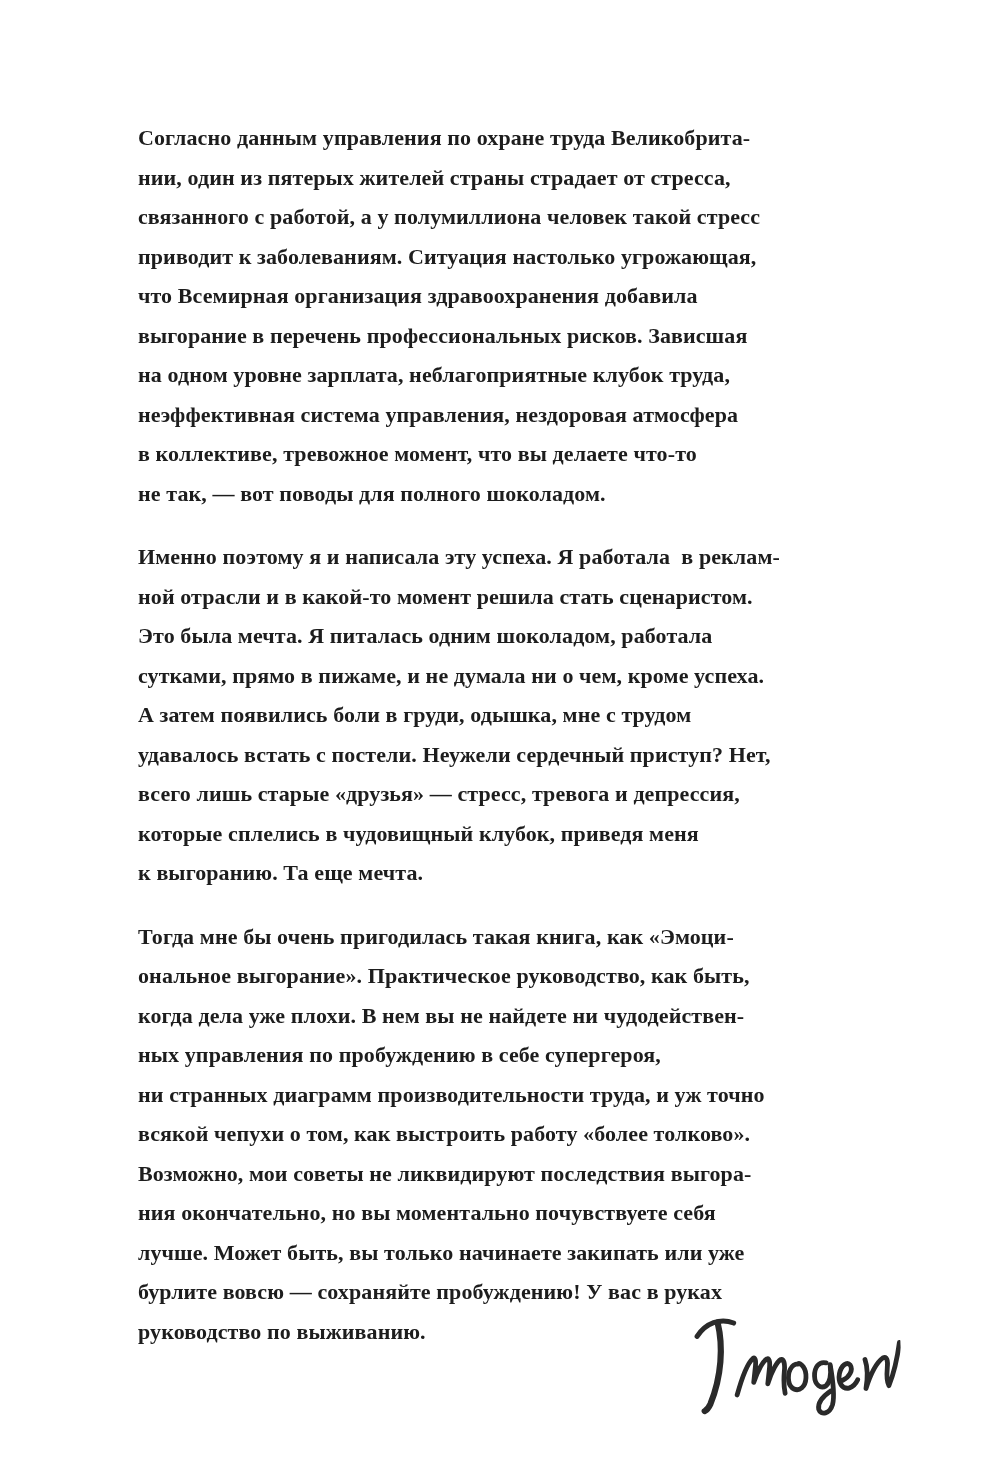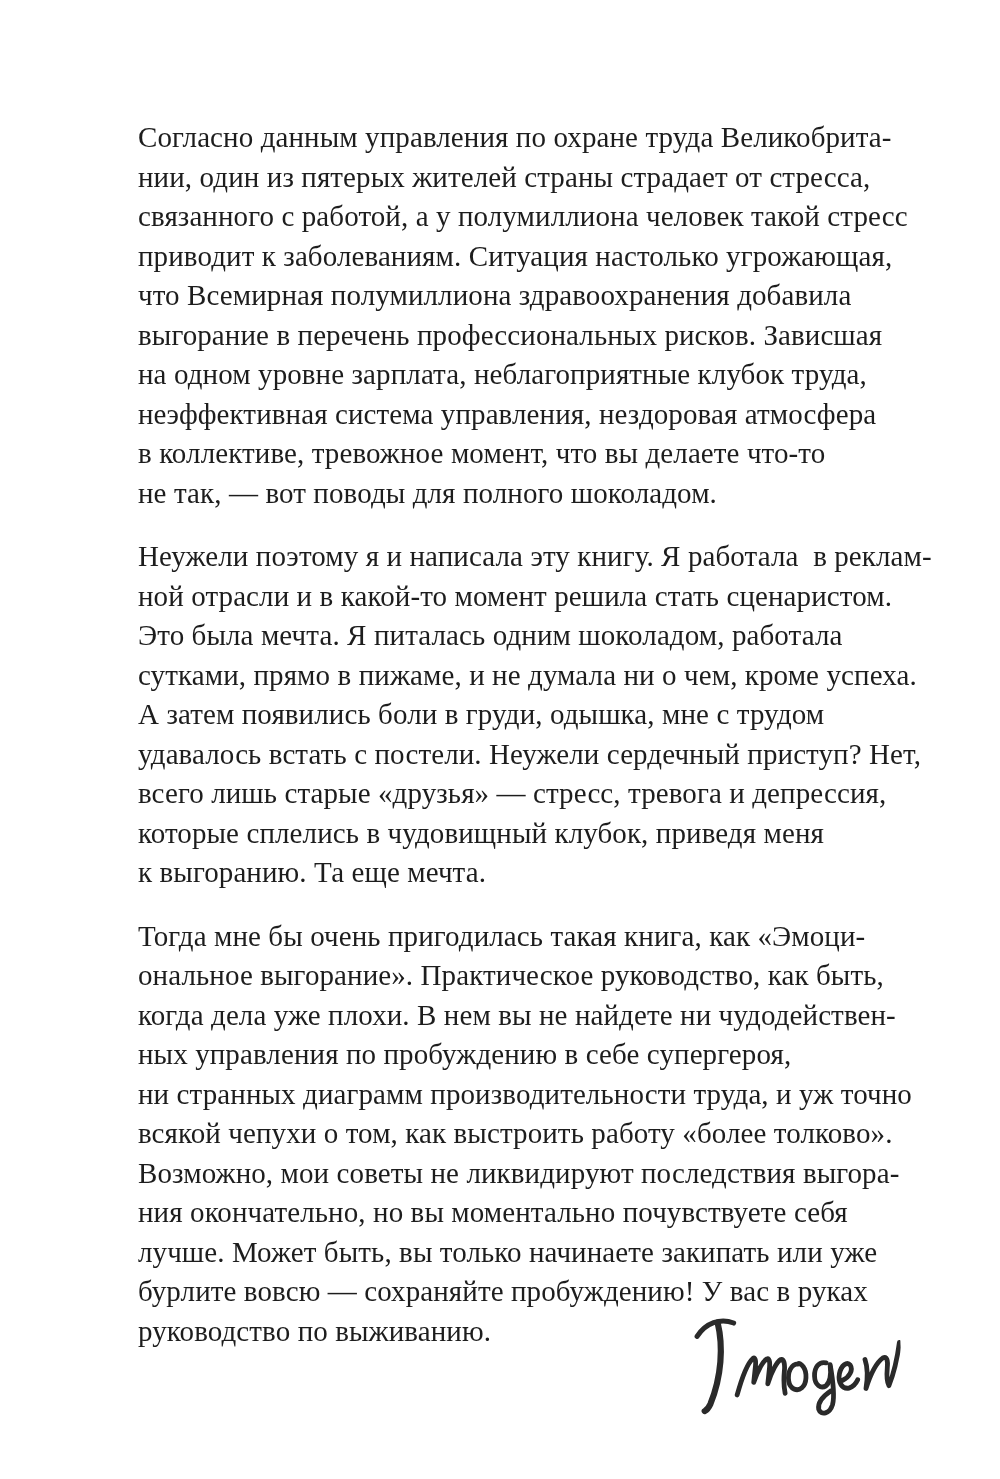"Согласно данным управления по охране" .line { font-size: 29px -> 22px; font-weight: none -> bold }
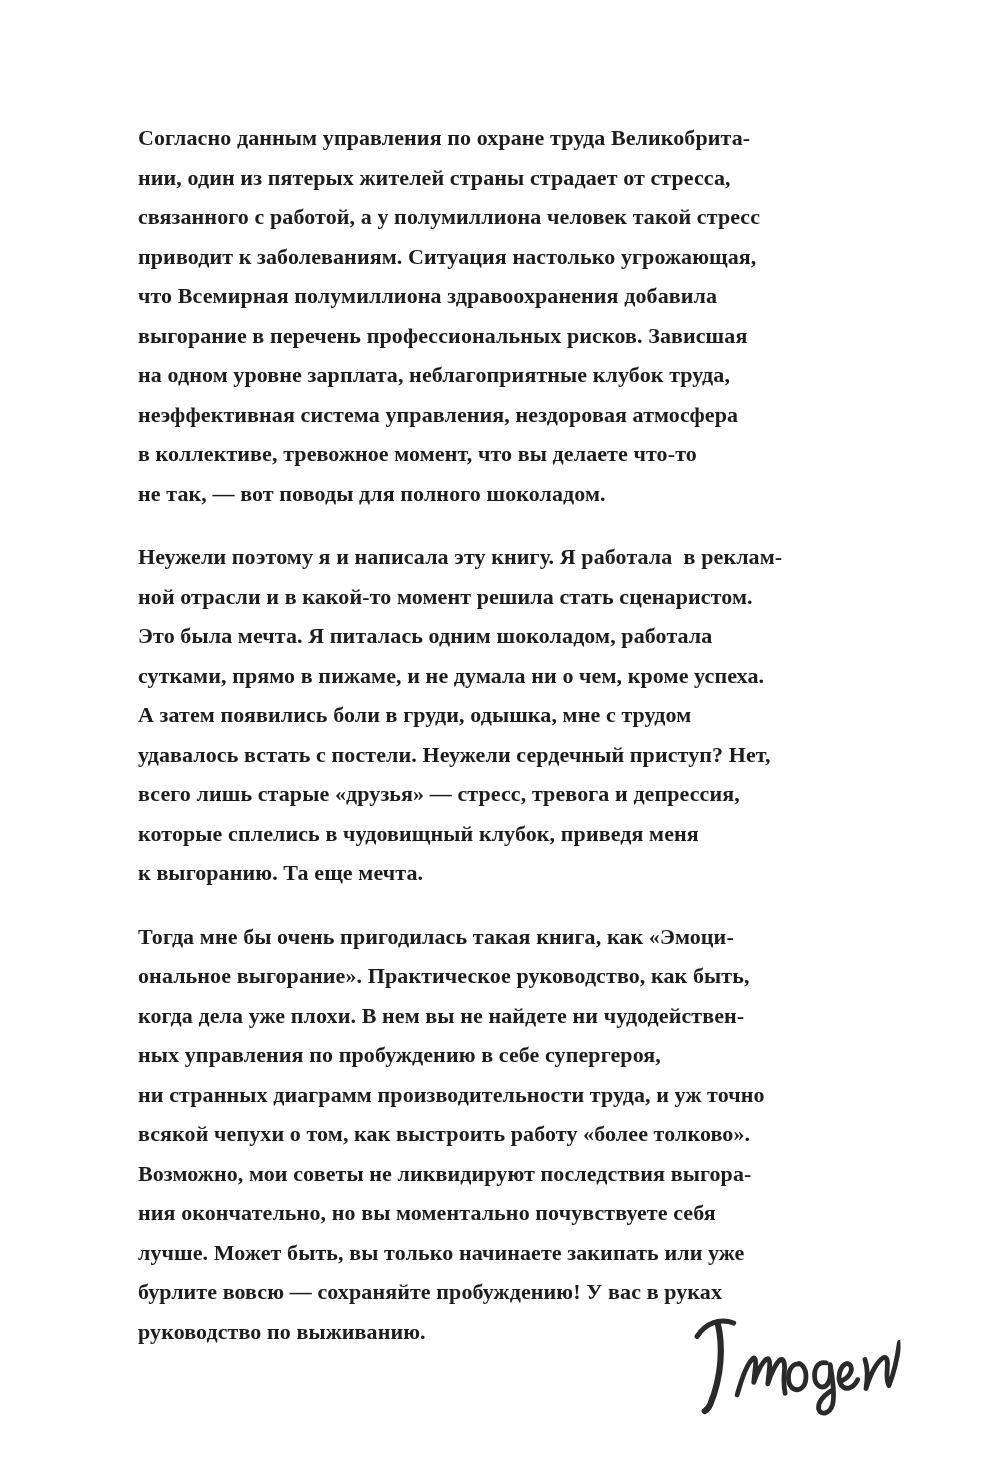"что Всемирная полумиллиона" div.line { text: полумиллиона -> организация }
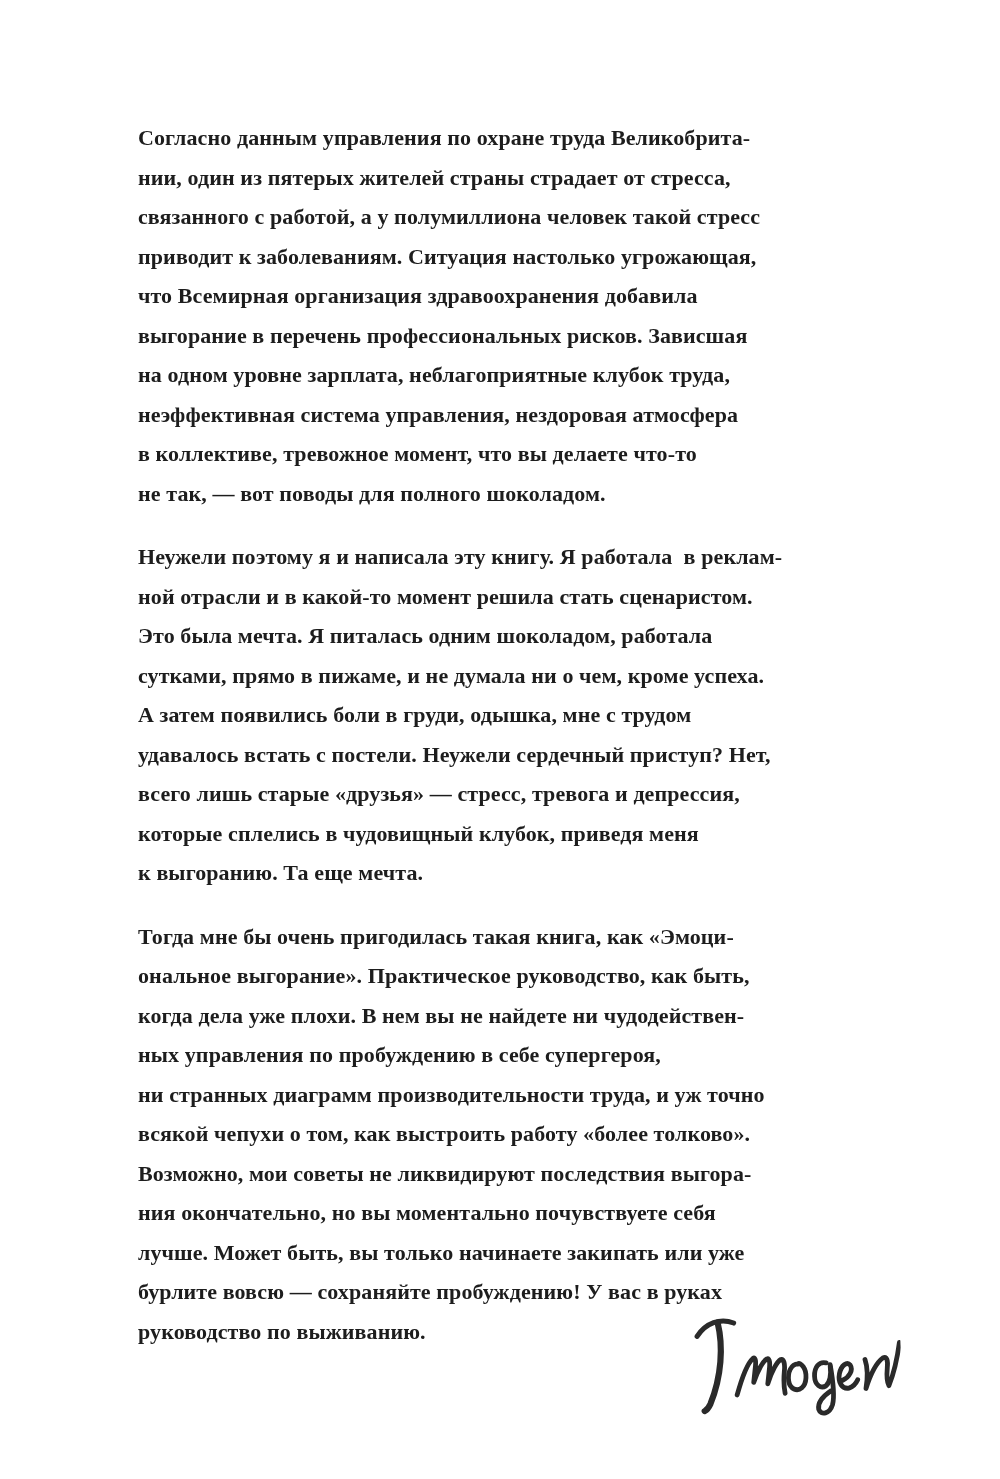"Неужели поэтому я и написала" div.line { text: Неужели поэтому я и написала эту книгу -> Именно поэтому я и написала эту успеха }
